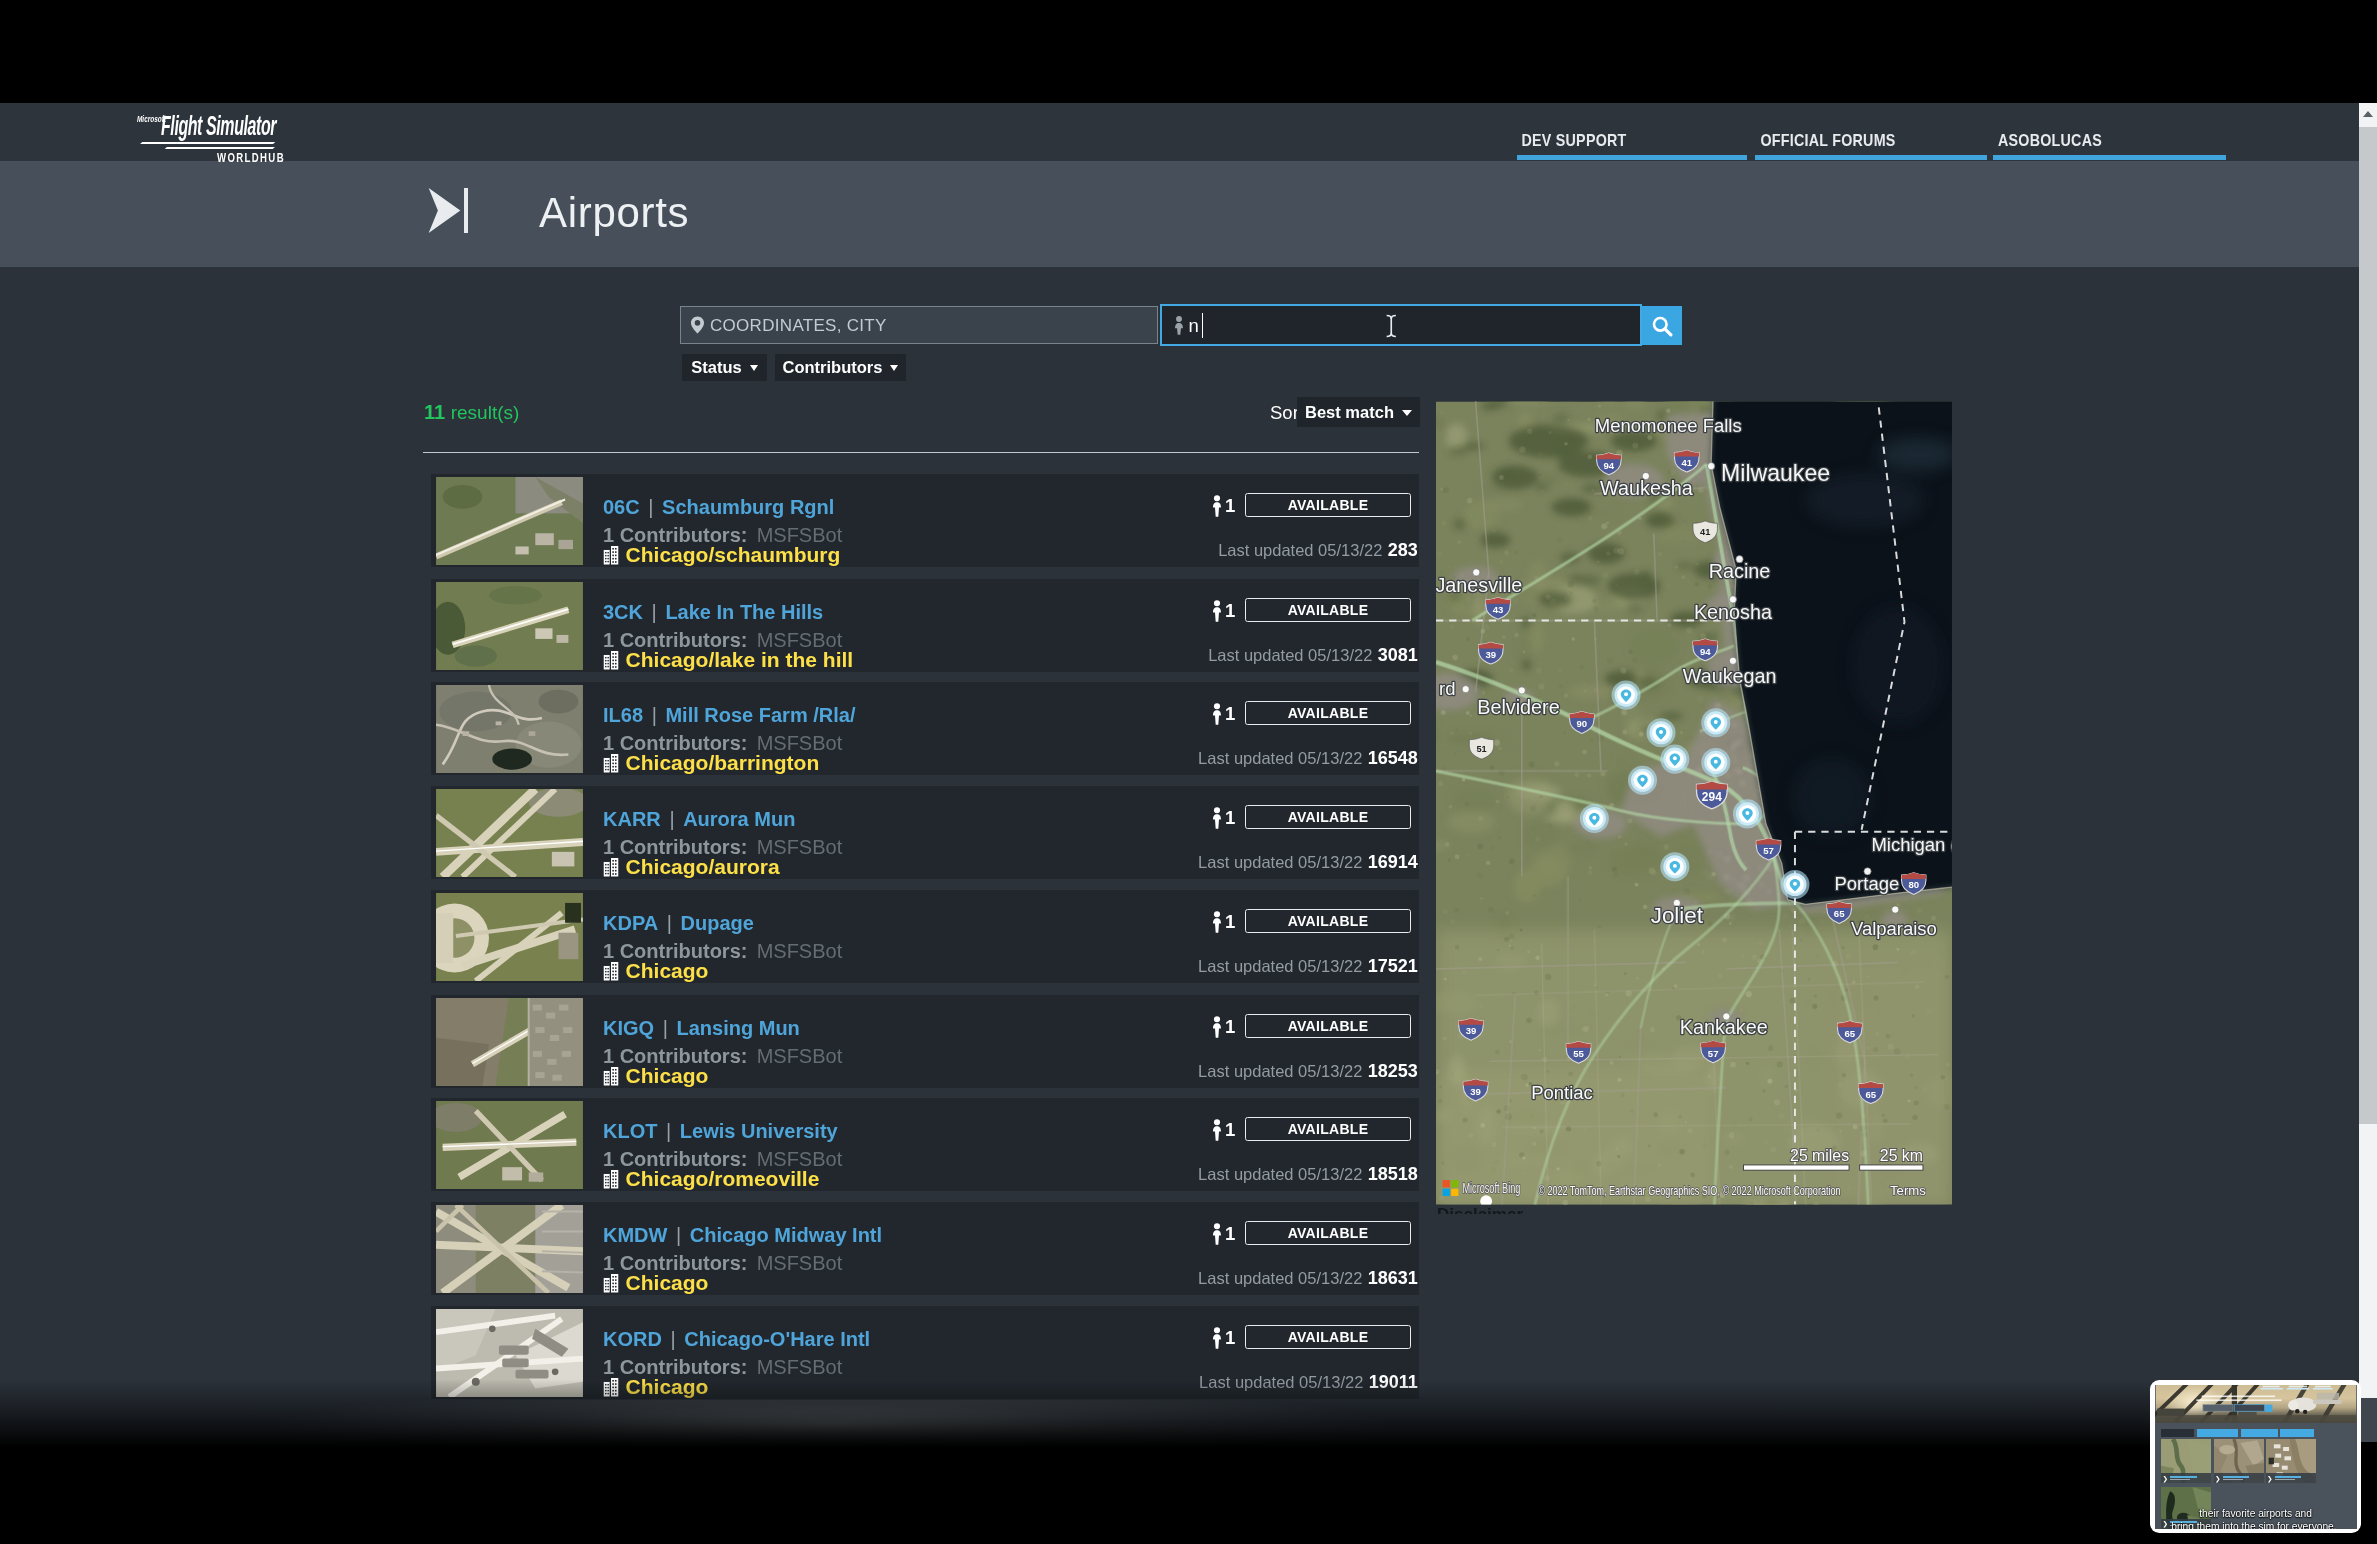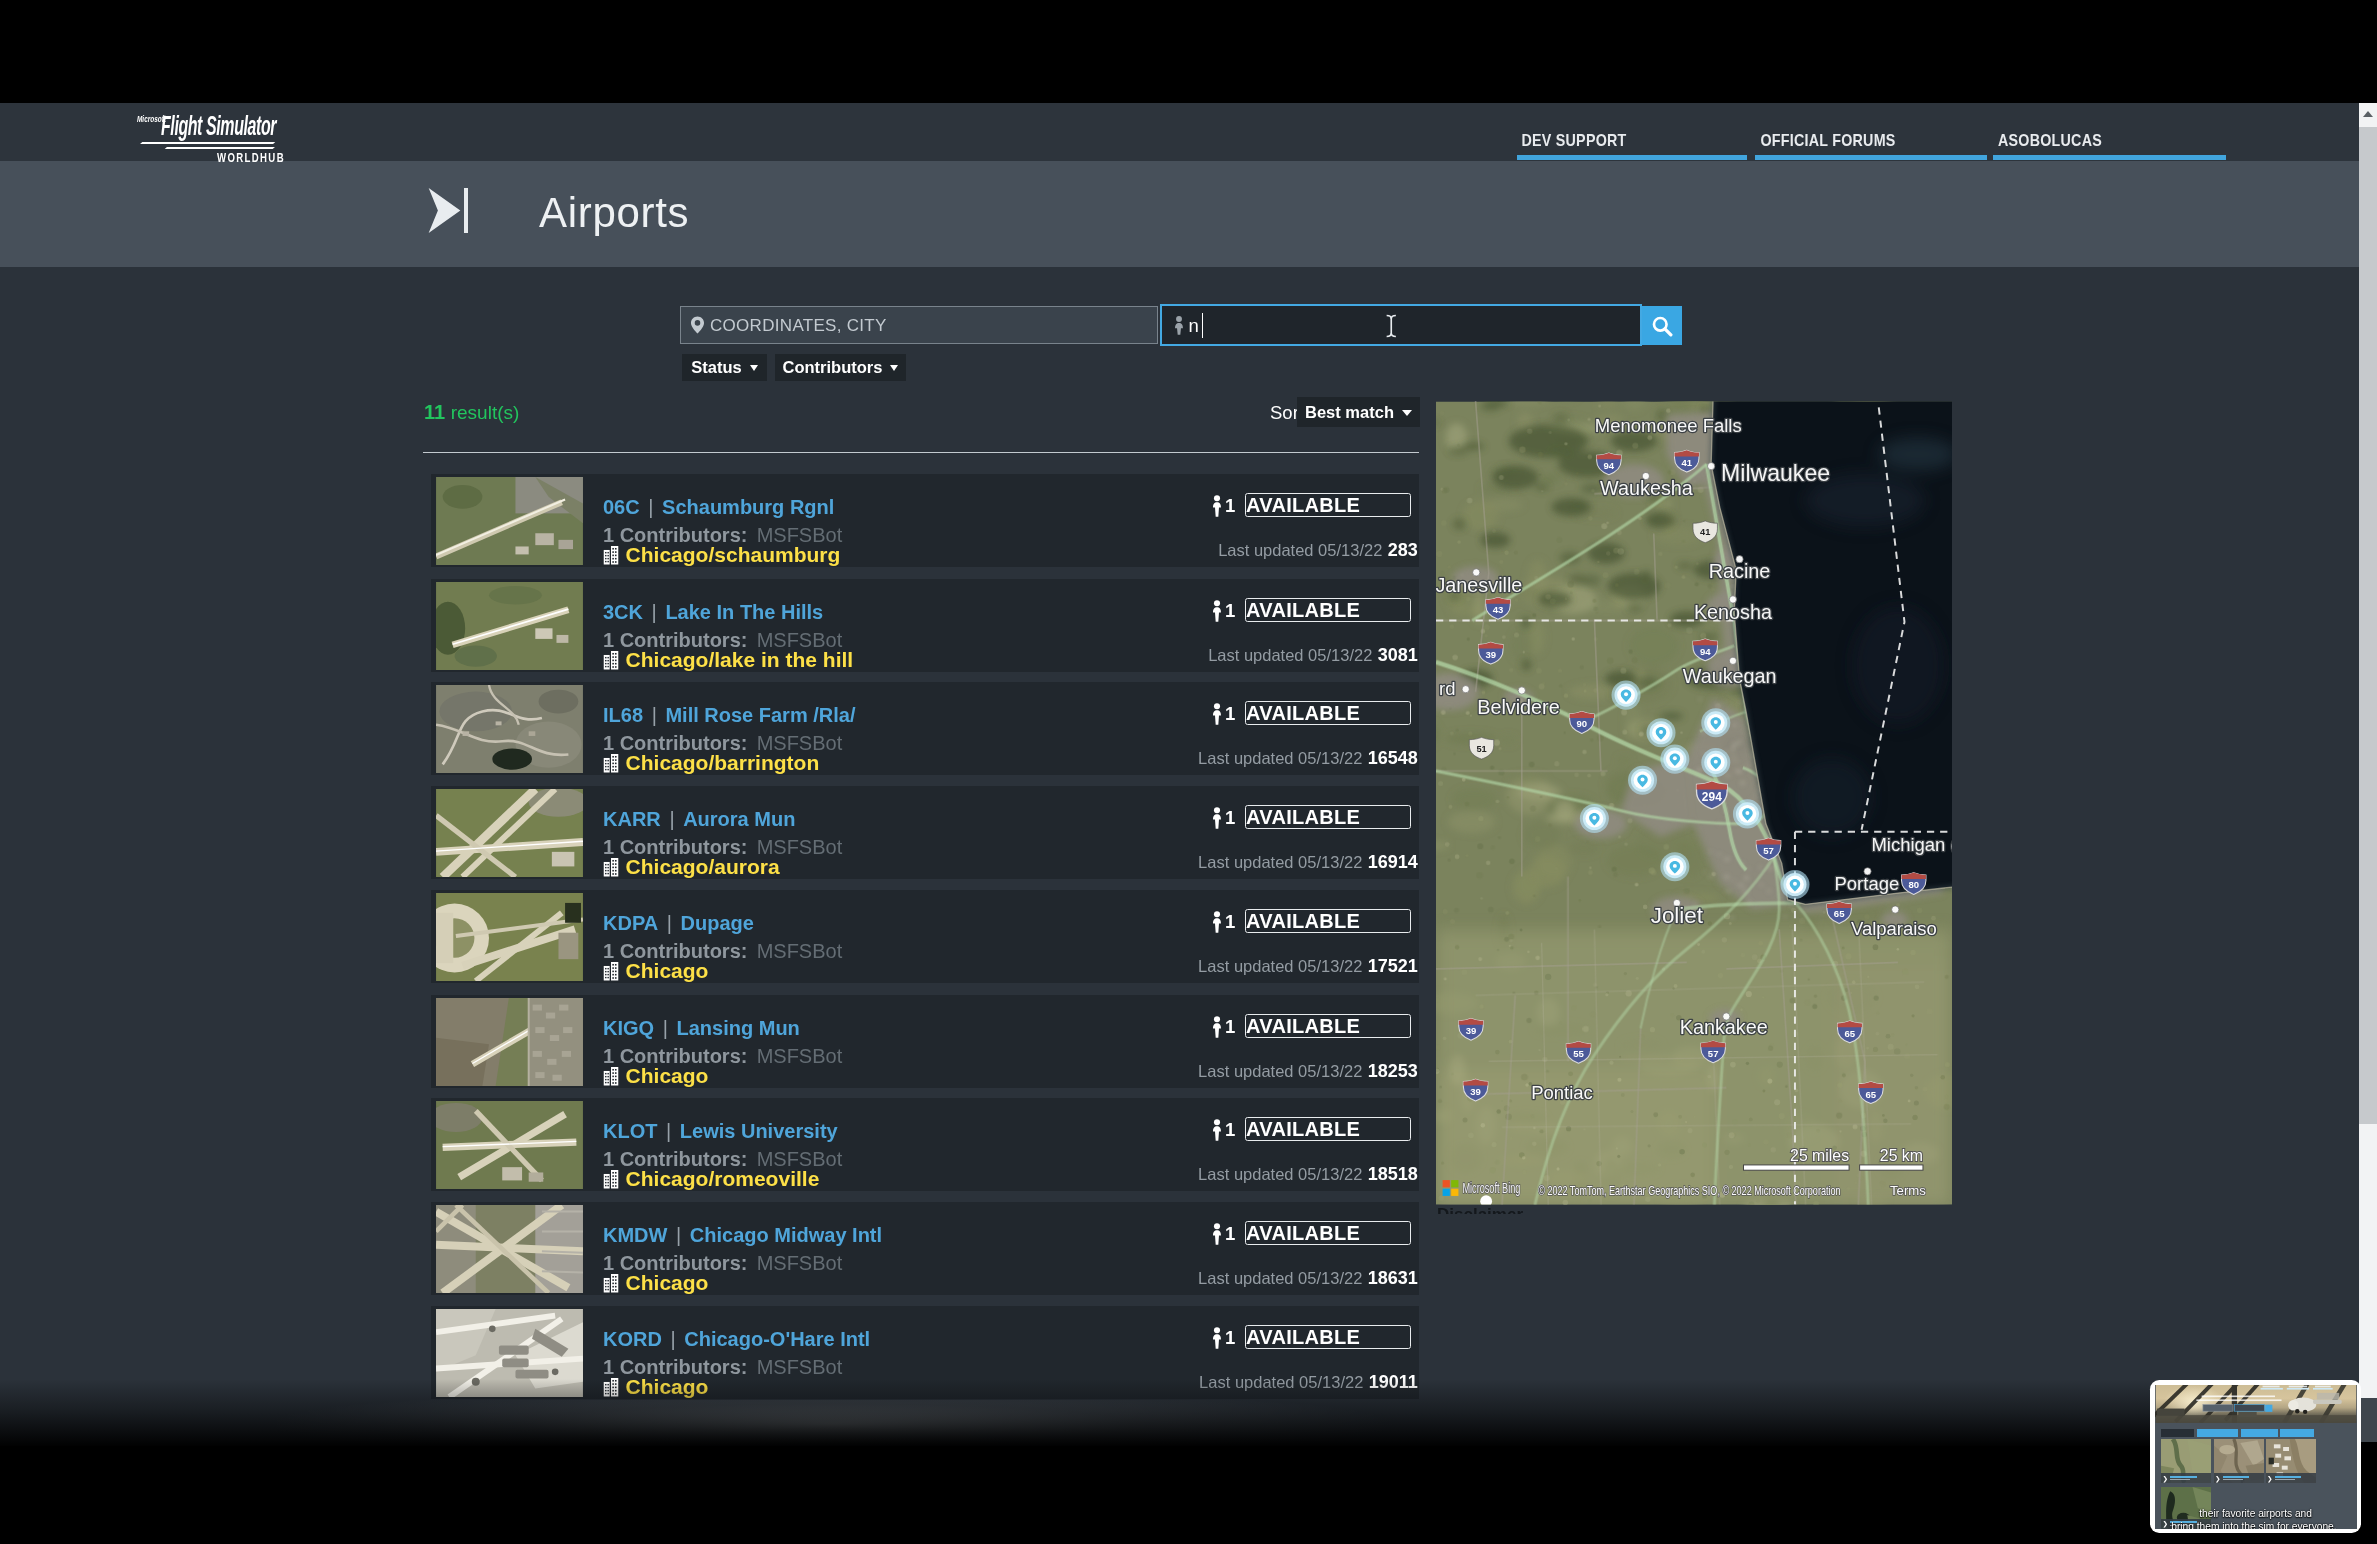"AVAILABLE" .badge { font-size: 20px -> 14px; text-align: left -> center }
